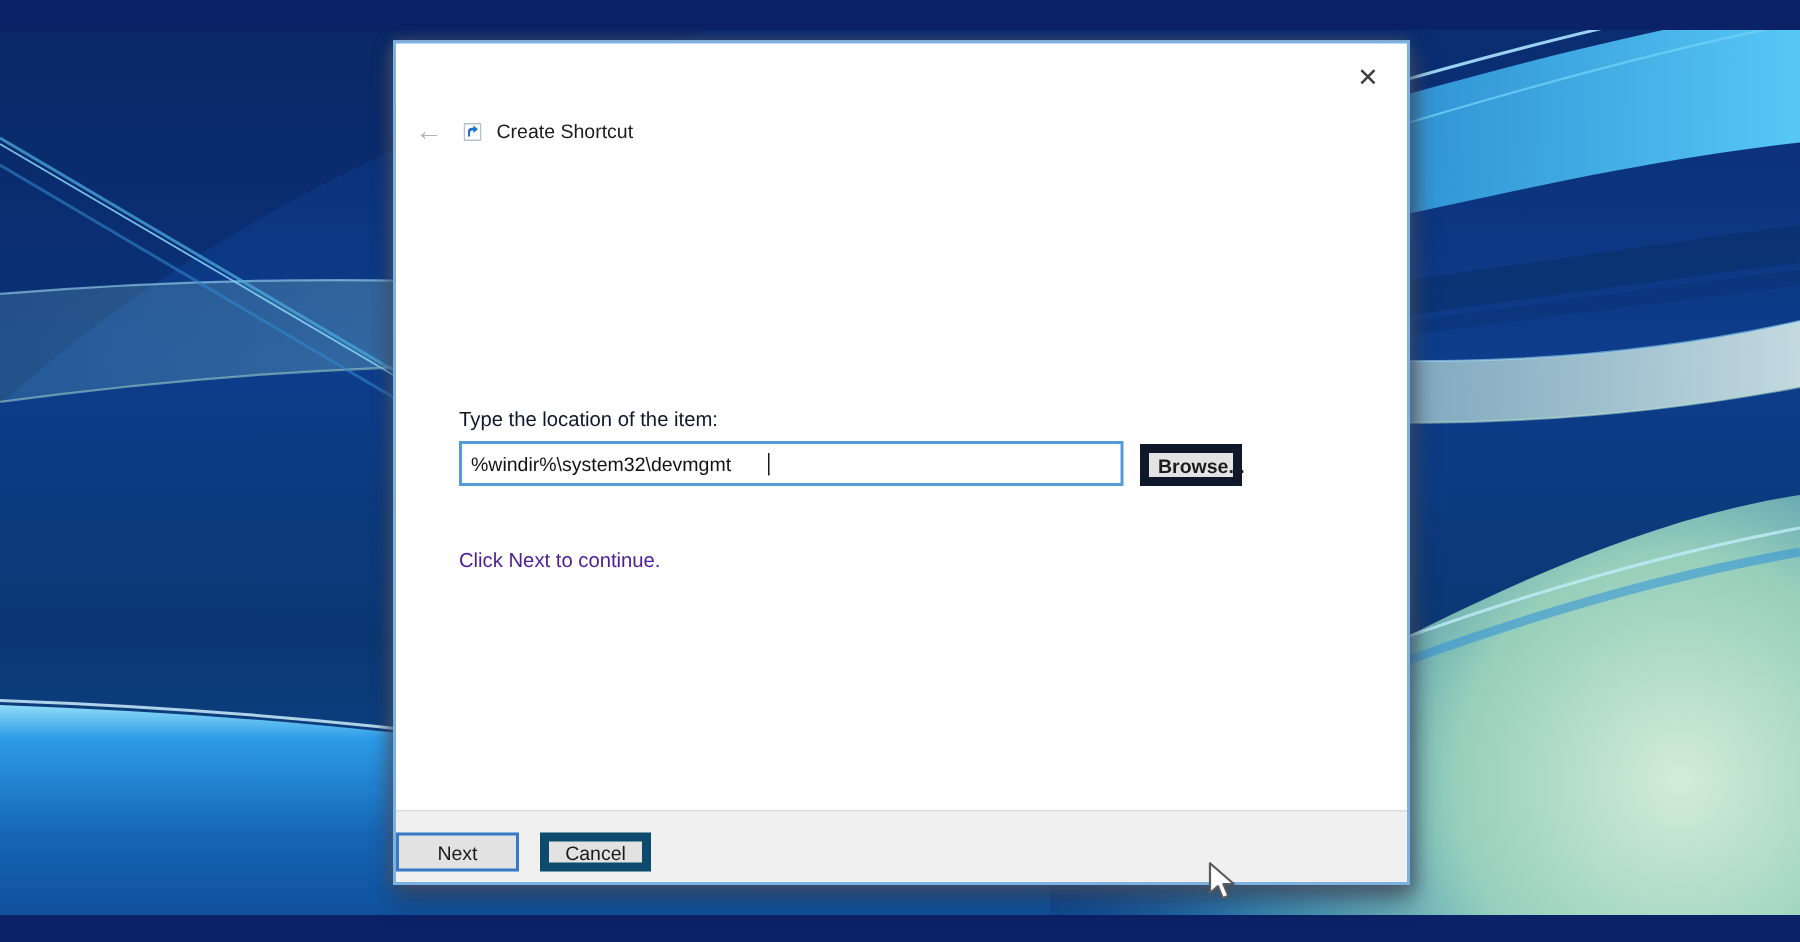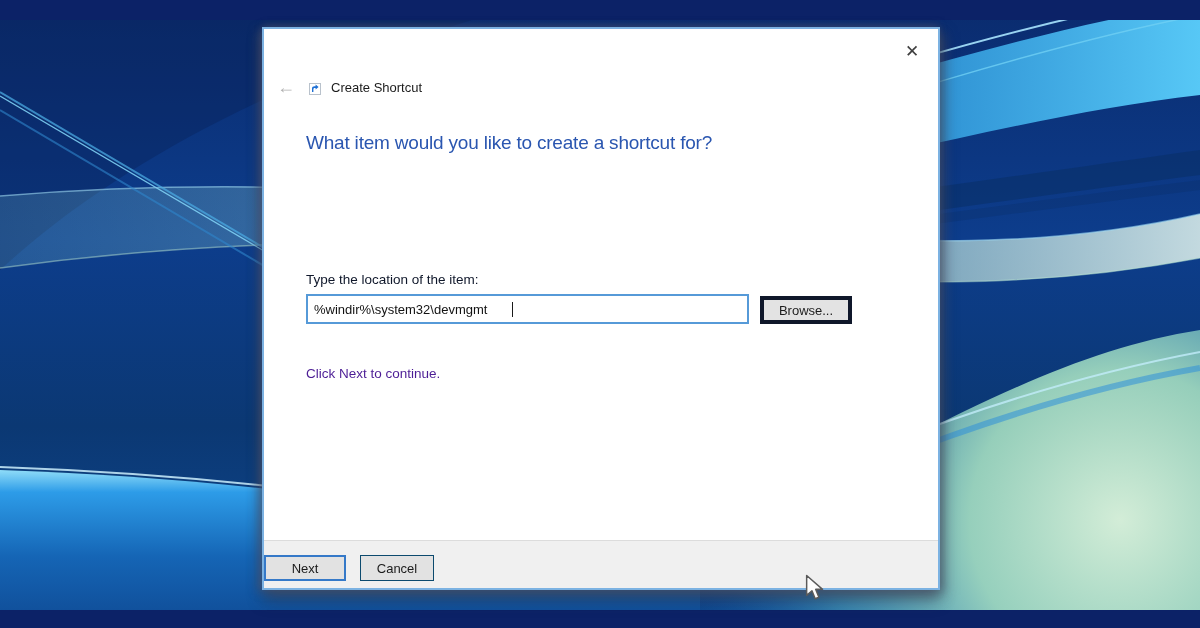"What item would you like" h1.heading { html: <h1>What item would you like to create a shortcut for?</h1> -> none }
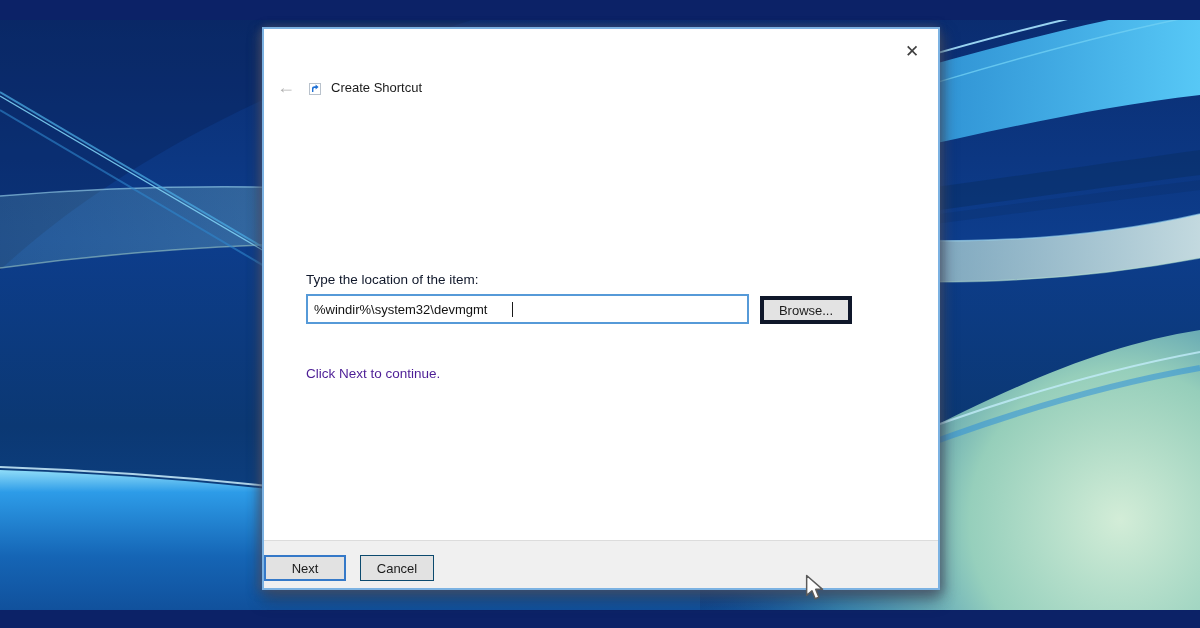"Browse..." .browse-btn { border: 4px solid #0f172a -> 6px solid #0f172a; font-weight: none -> bold; width: 92px -> 68px }
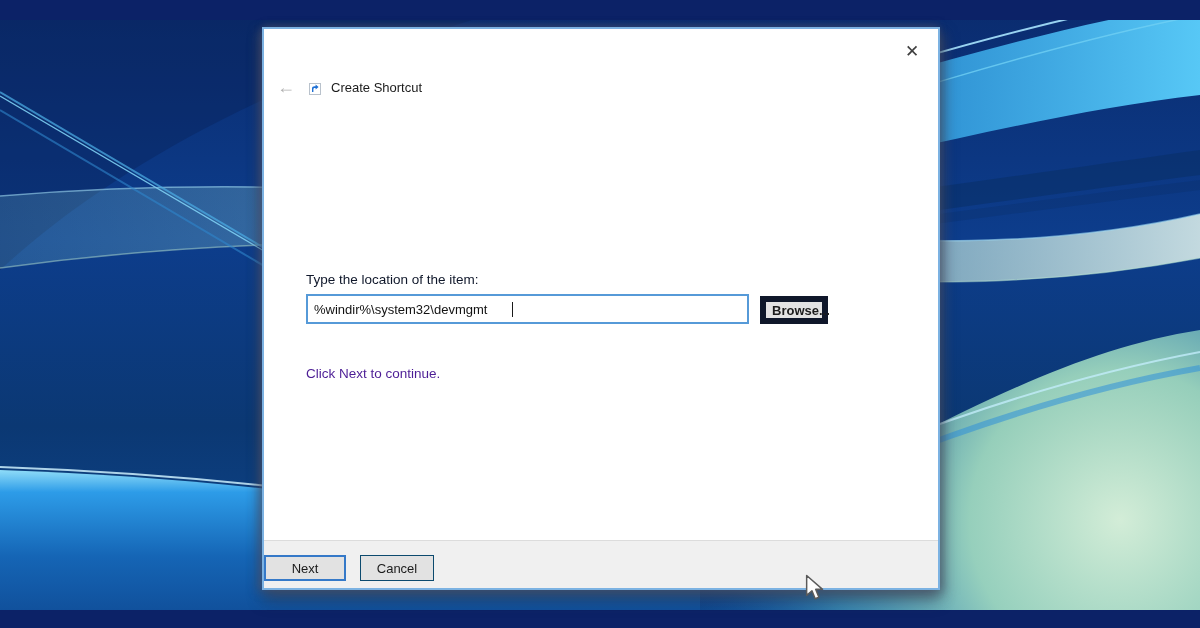"Cancel" .cancel-btn { border: 1px solid #0c4a6e -> 6px solid #0c4a6e }
